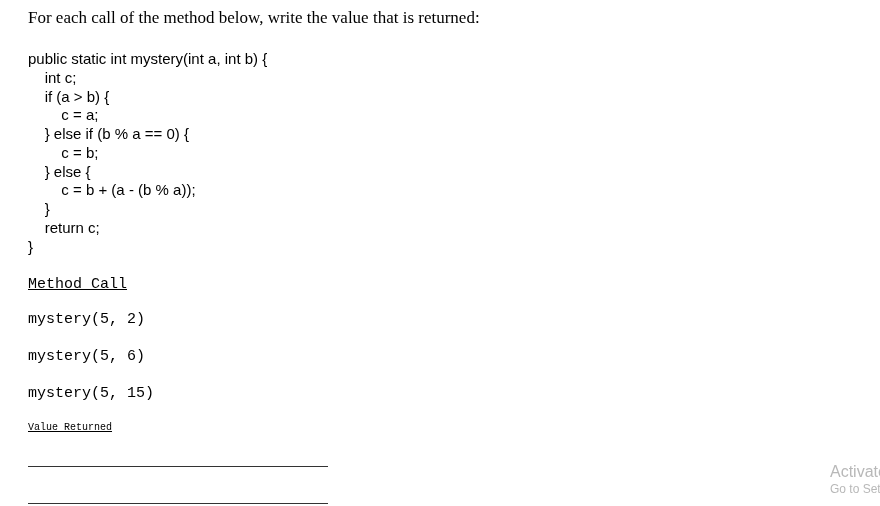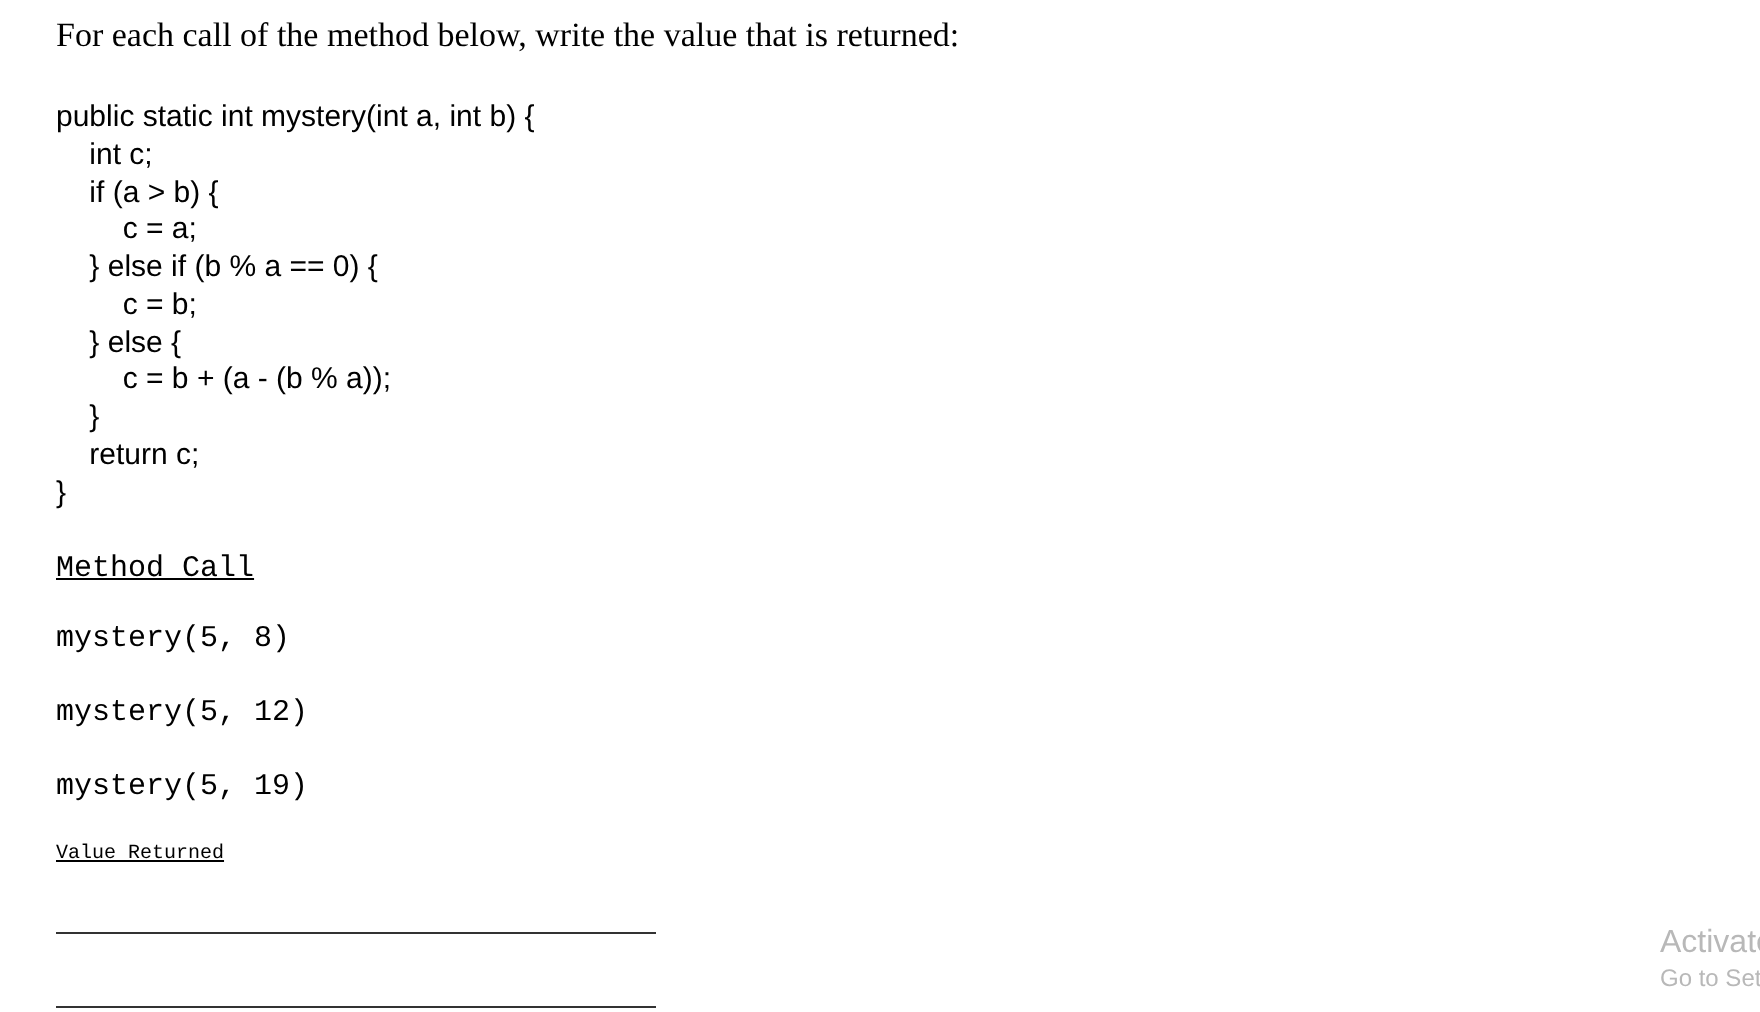"mystery(5, 8)" span { text: 8 -> 2 }
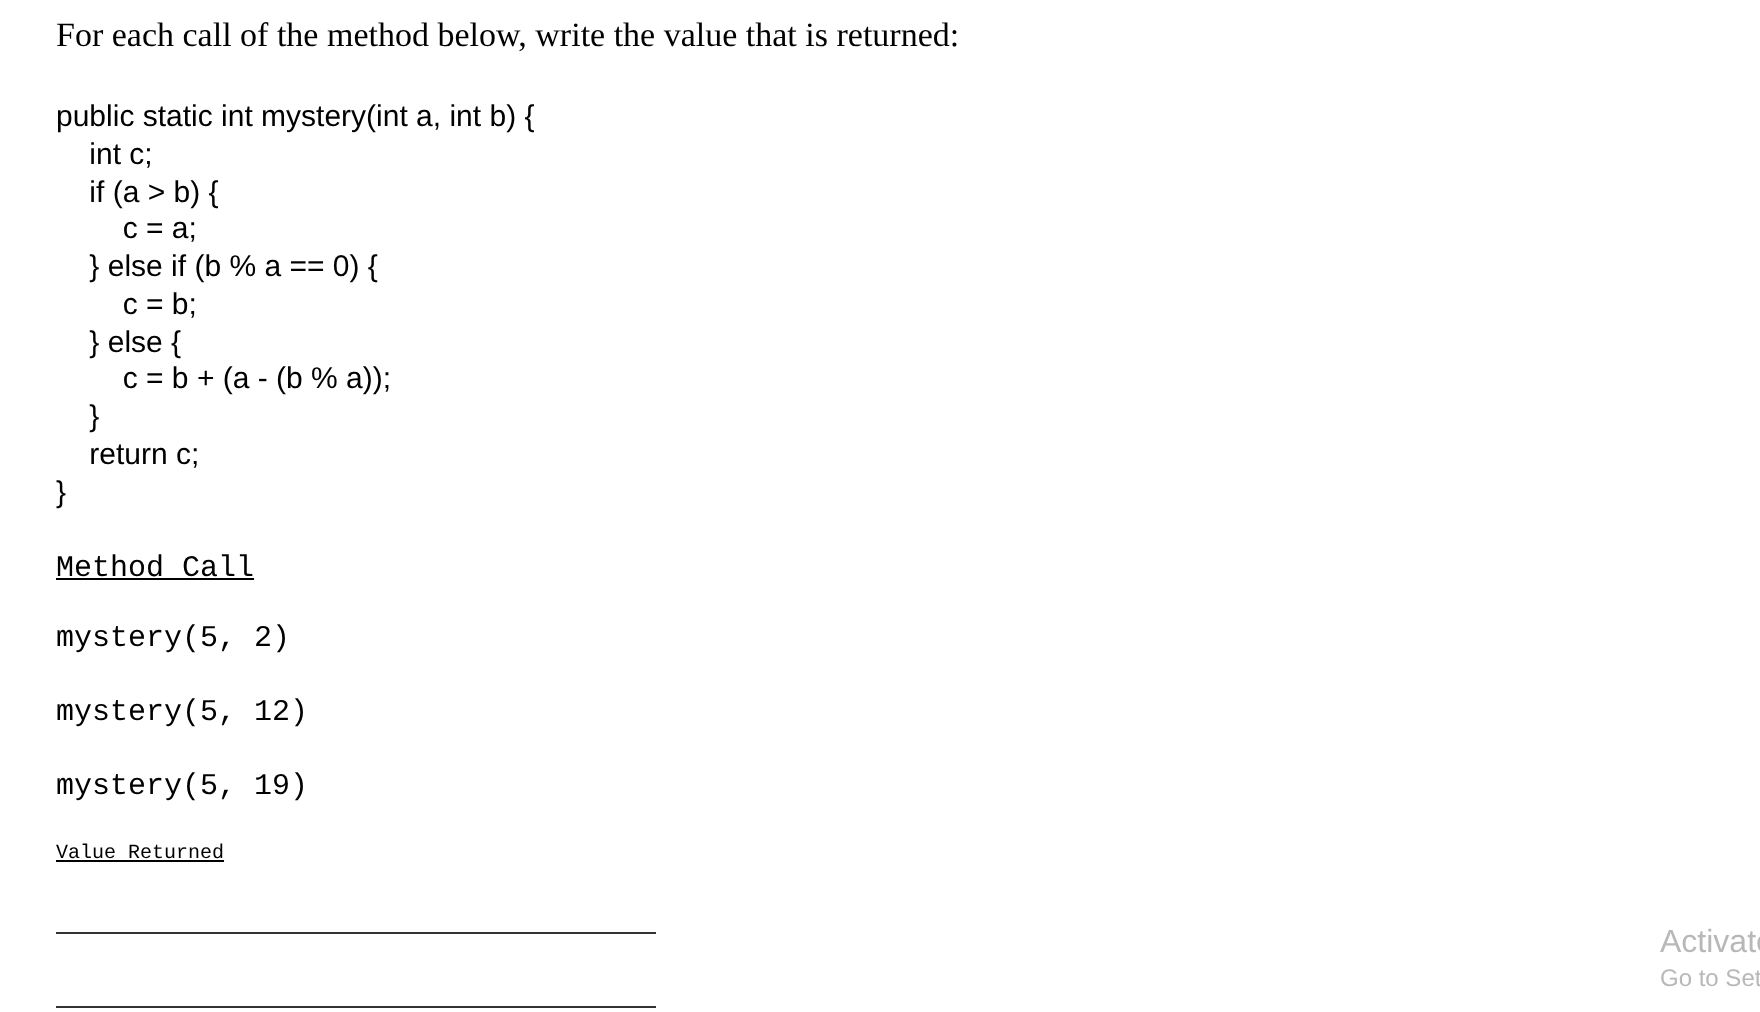"mystery(5, 12)" span { text: 12 -> 6 }
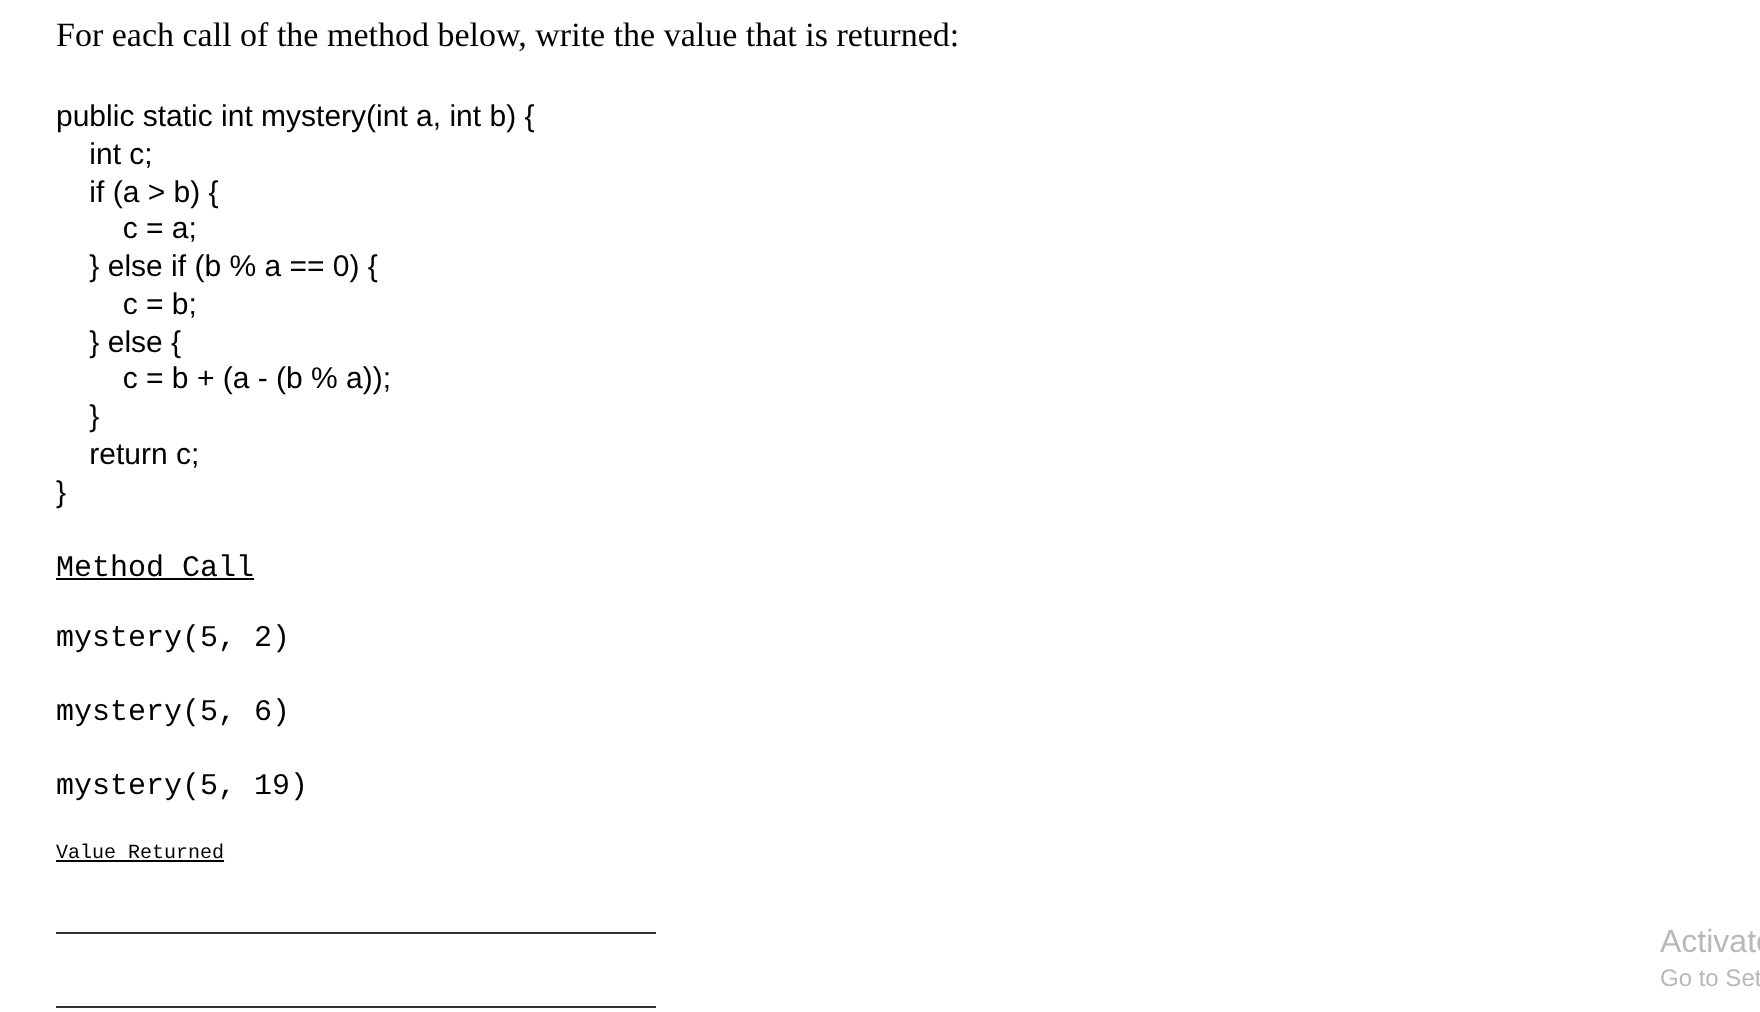"mystery(5, 19)" span { text: 19 -> 15 }
